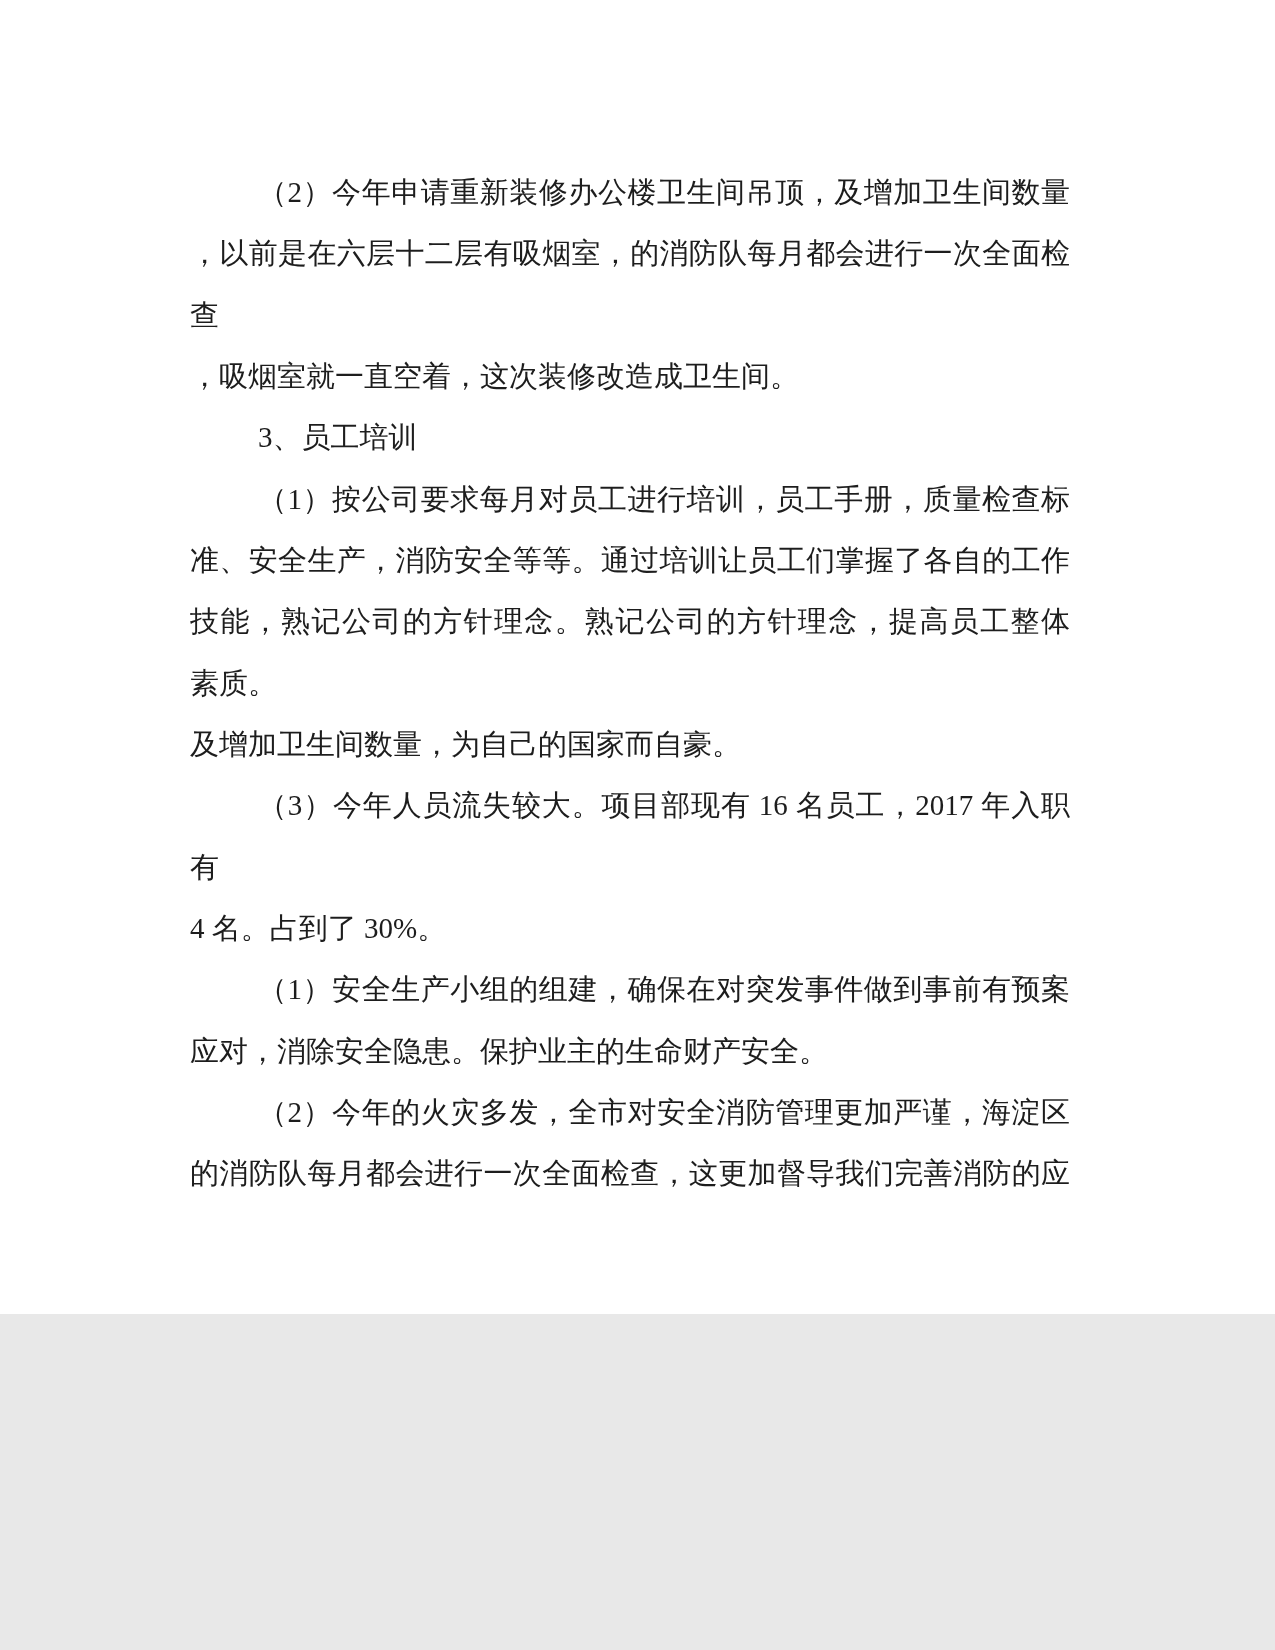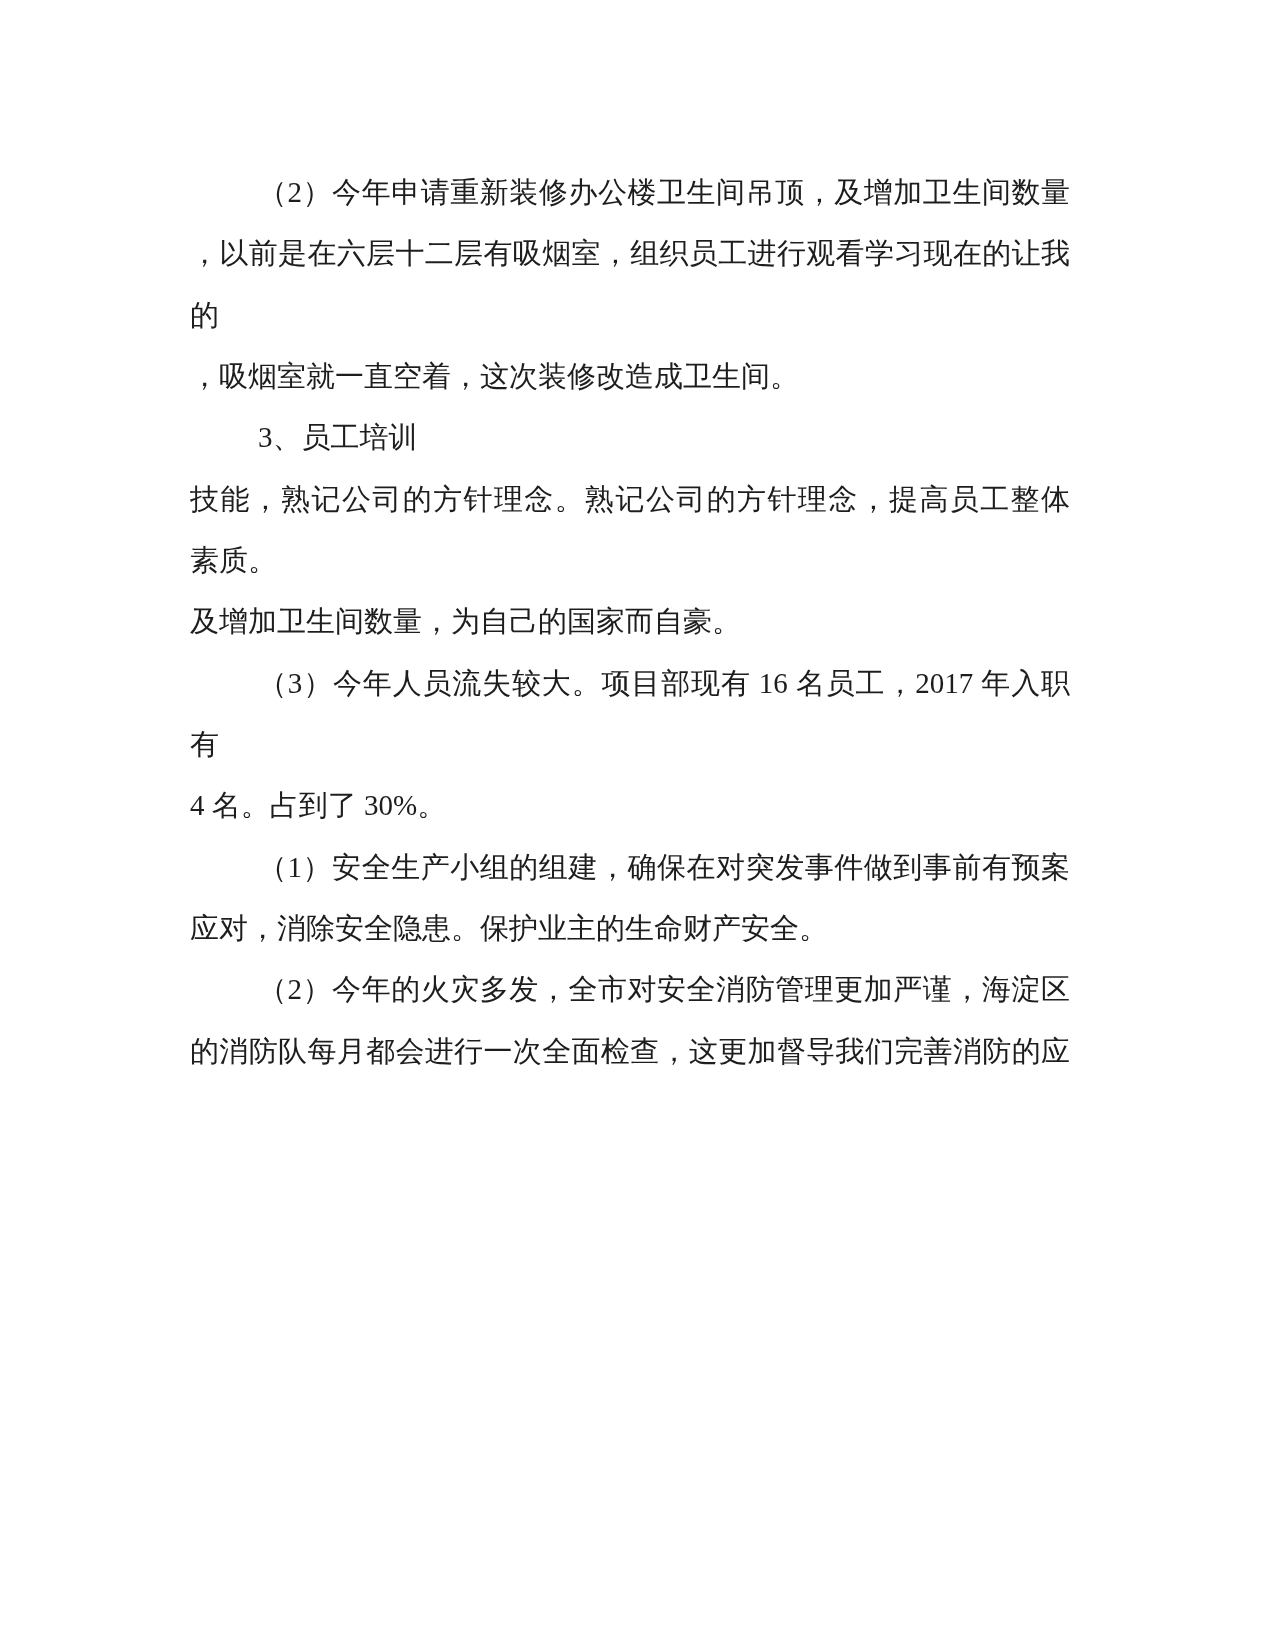"（2）今年申请重新装修办公楼卫生间吊顶，及增加卫生间数量" .page { height: 1650px -> 1314px }
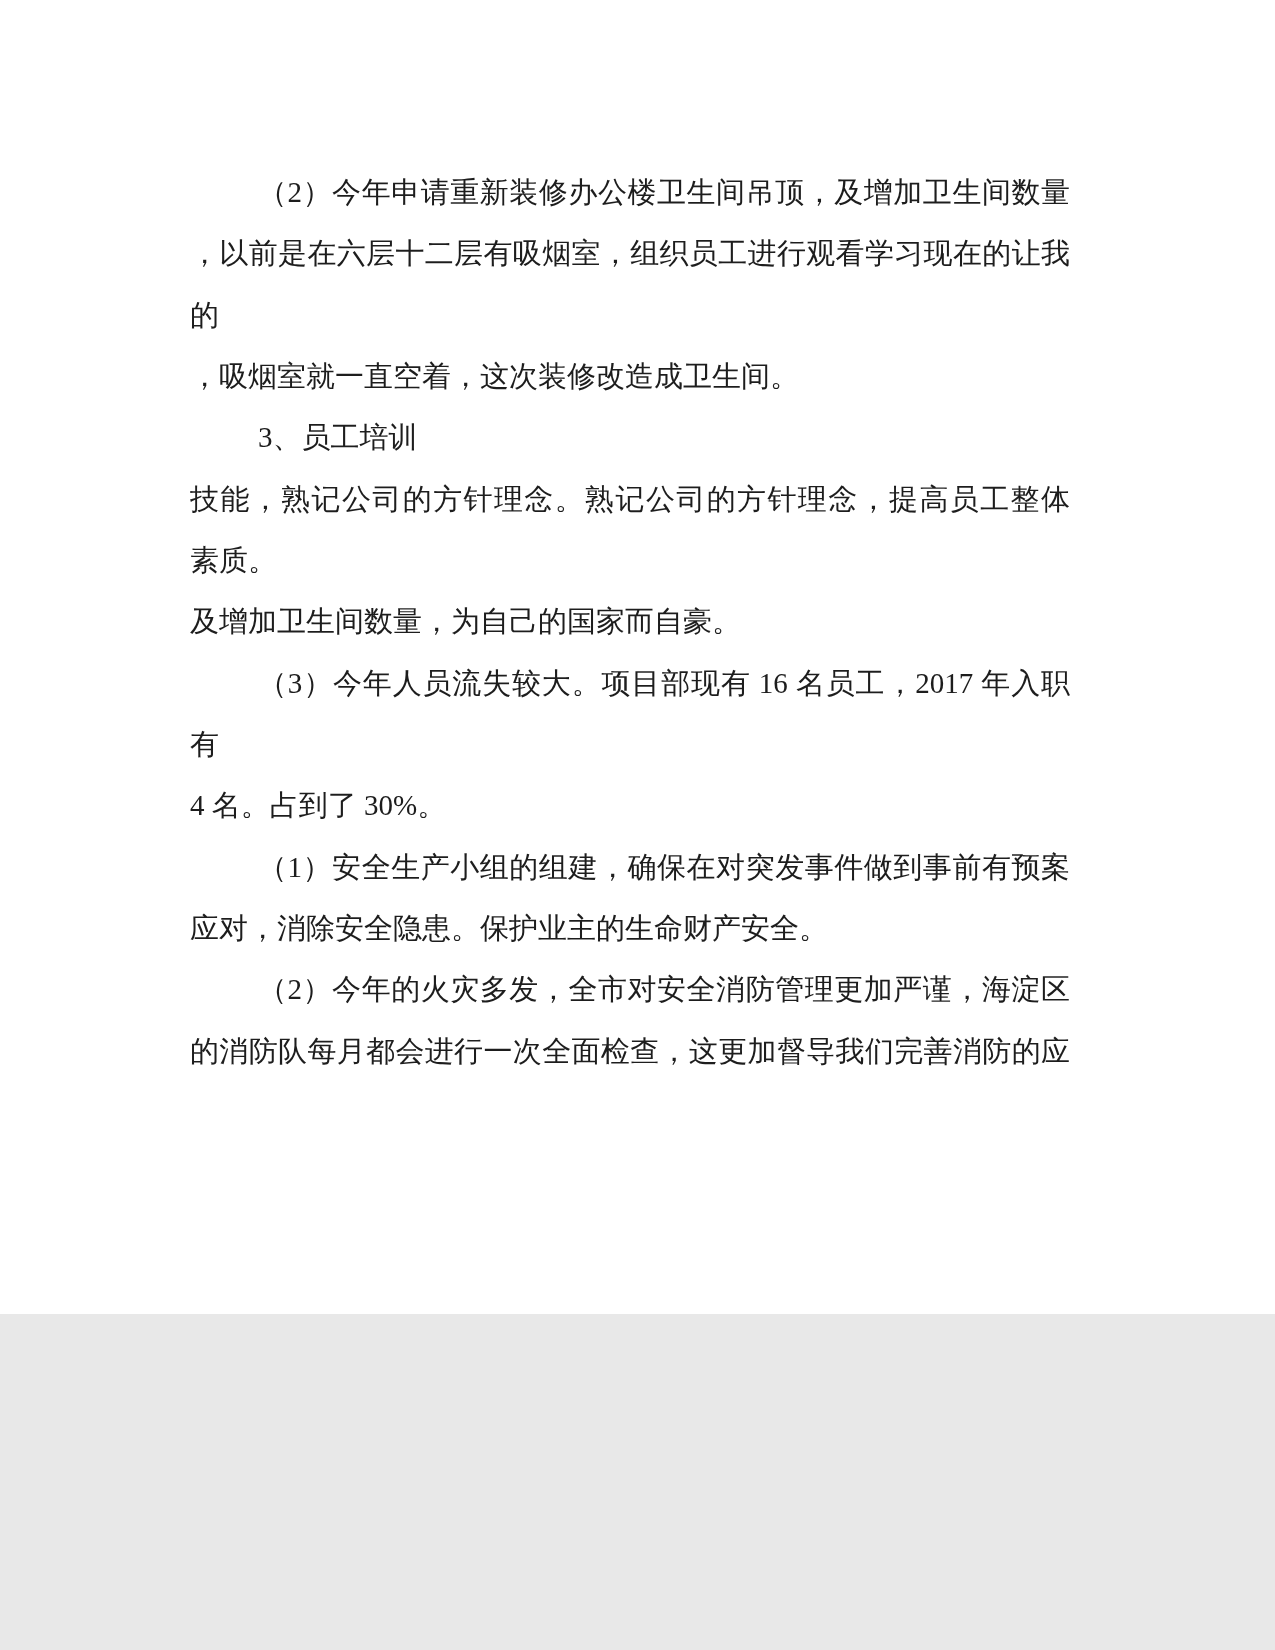"，以前是在六层十二层有吸烟室，组织员工进行观看学习现在的让我的" div.line { text: 组织员工进行观看学习现在的让我的 -> 的消防队每月都会进行一次全面检查 }
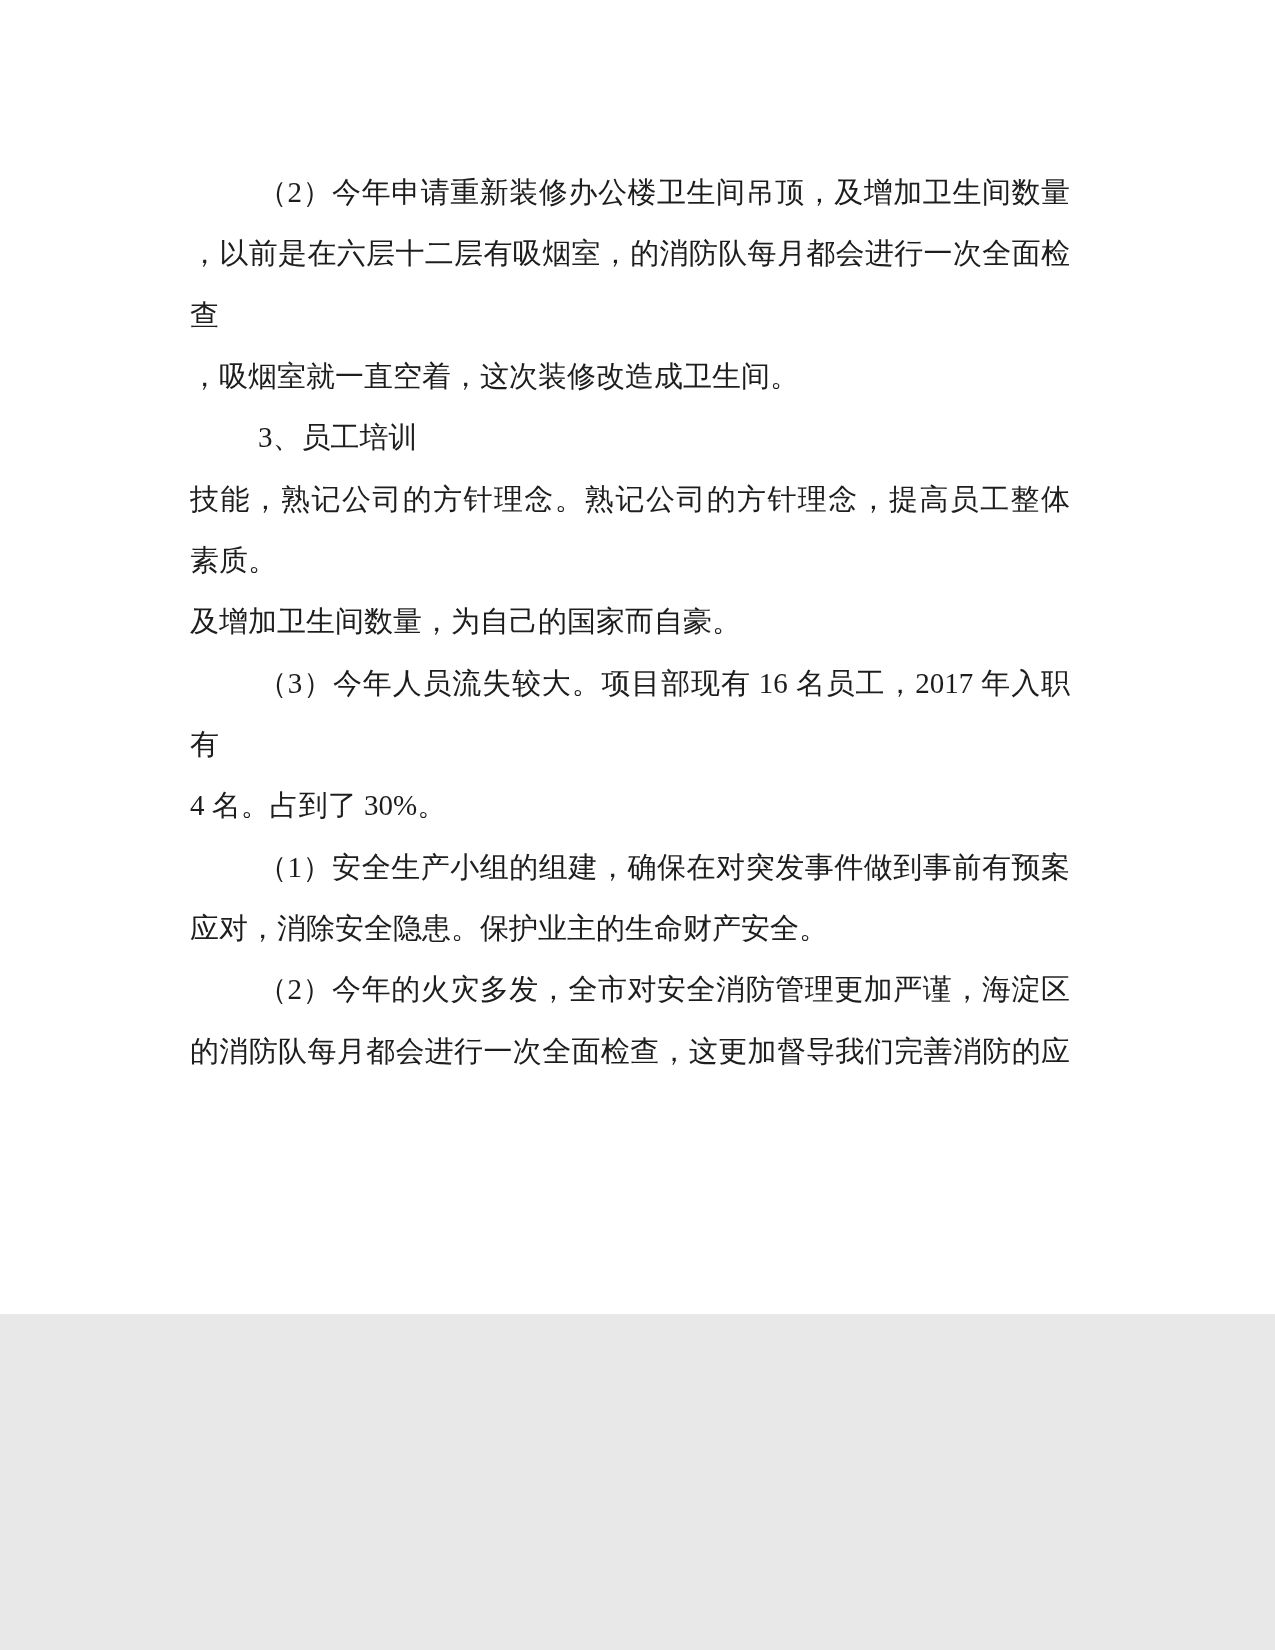"（1）按公司要求每月对员工进行培训，员工手册，质量检查标" div.line { html: none -> <div>（1）按公司要求每月对员工进行培训，员工手册，质量检查标</div> }
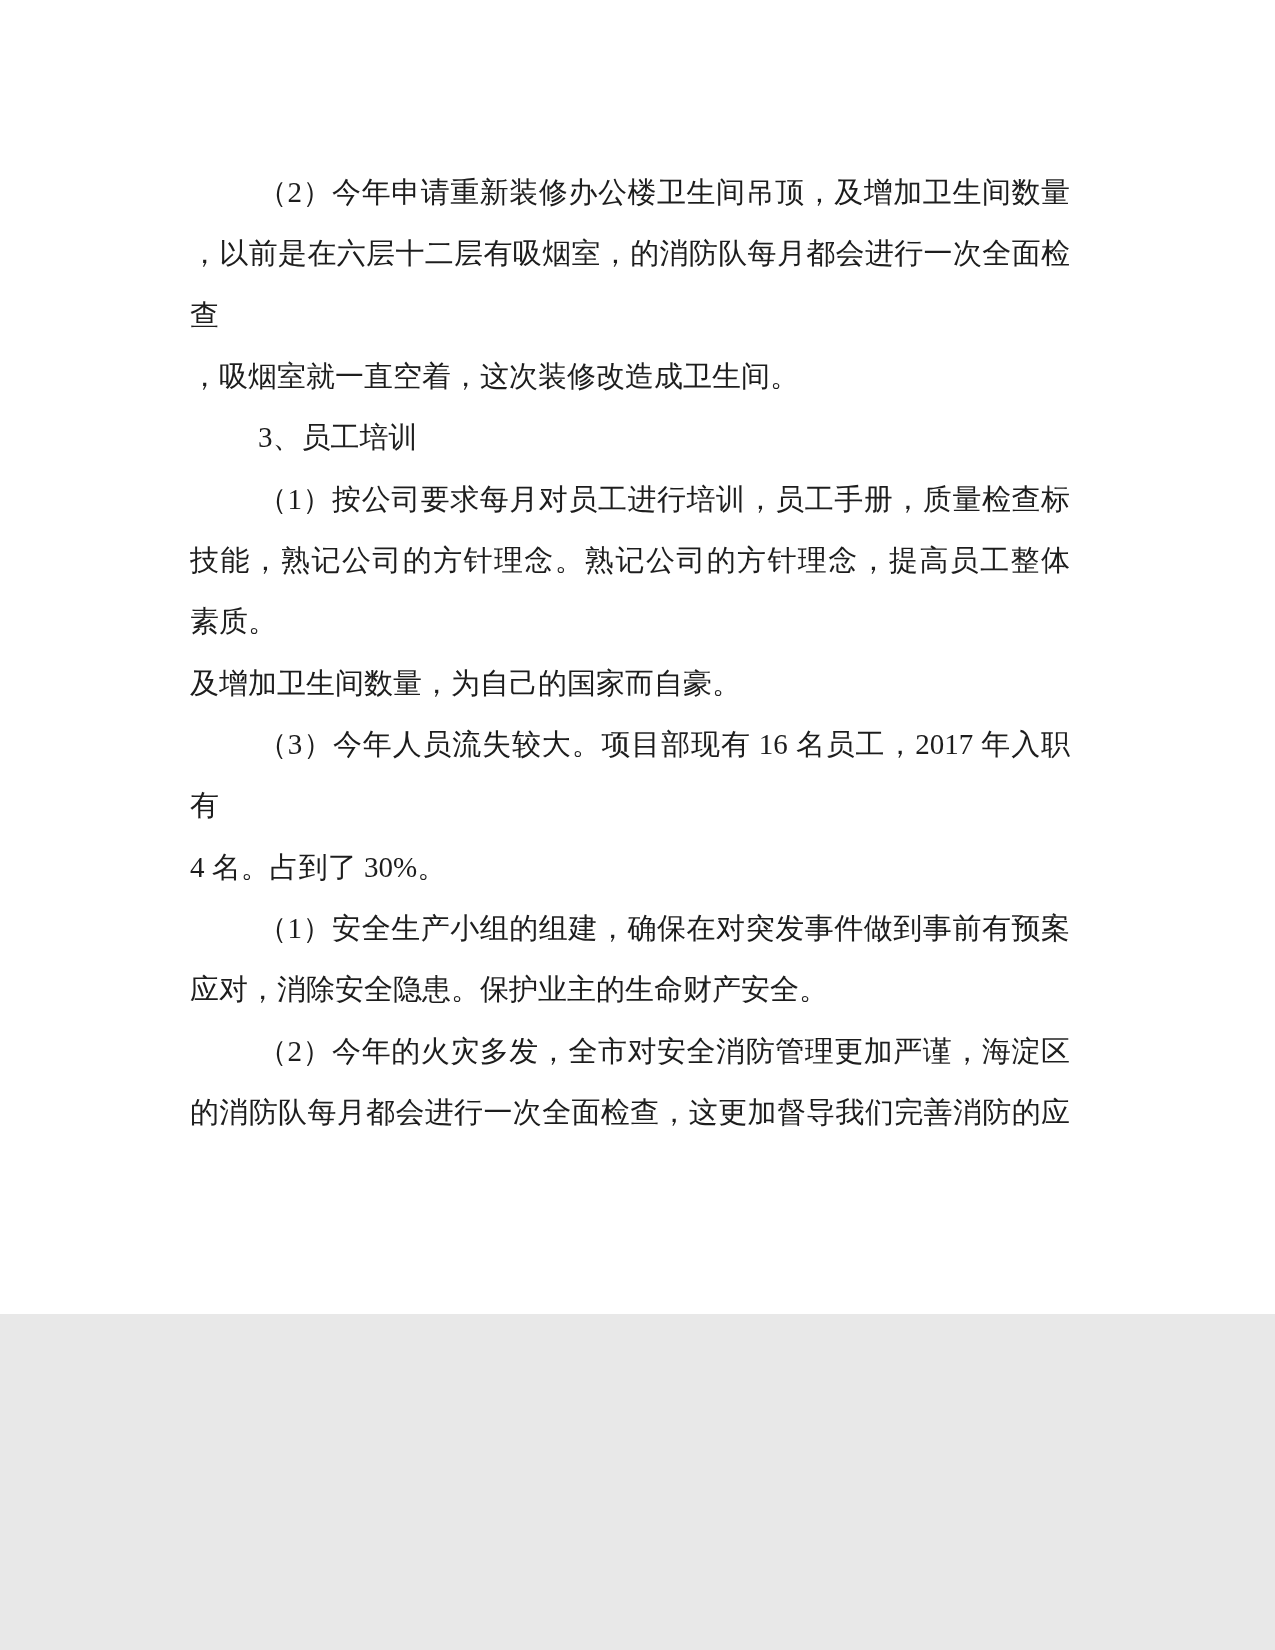"准、安全生产，消防安全等等。通过培训让员工们掌握了各自的工作" div.line { html: none -> <div>准、安全生产，消防安全等等。通过培训让员工们掌握了各自的工作</div> }
